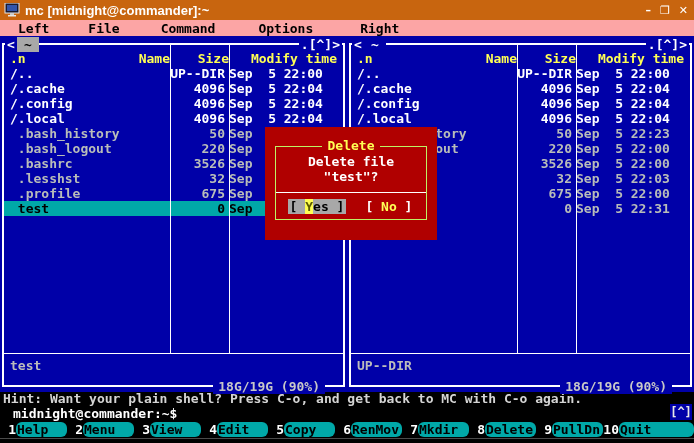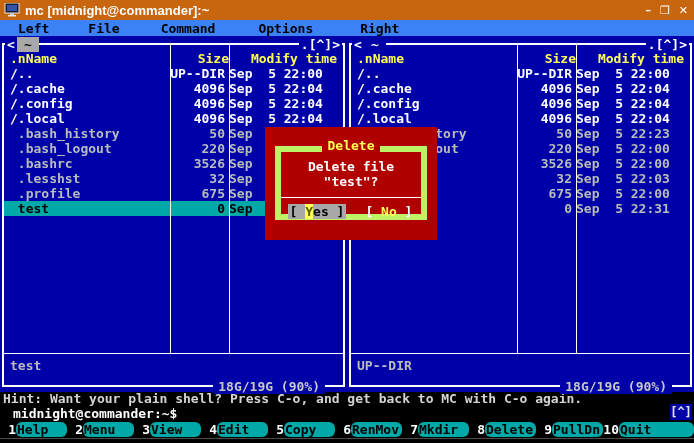"Left" .menubar { background: #3b82f6 -> #fca5a5 }
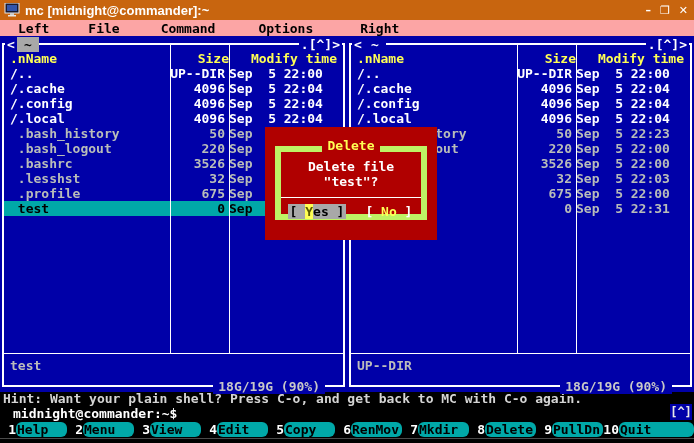"Name" .hrow .hname { text-align: left -> right }
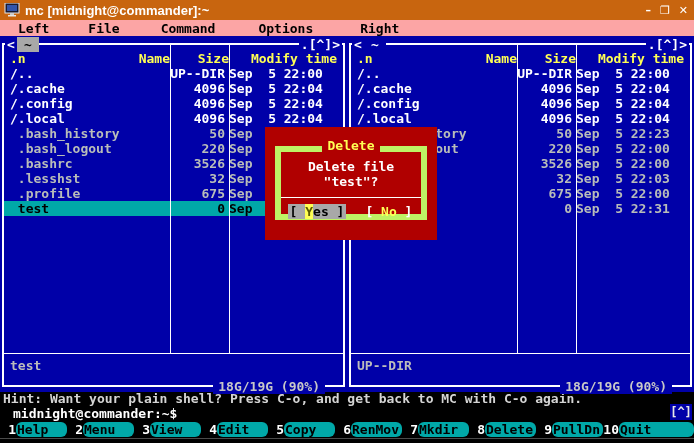"Delete file" .dlg-inner { border: 6px solid #bef264 -> 1px solid #bef264 }
